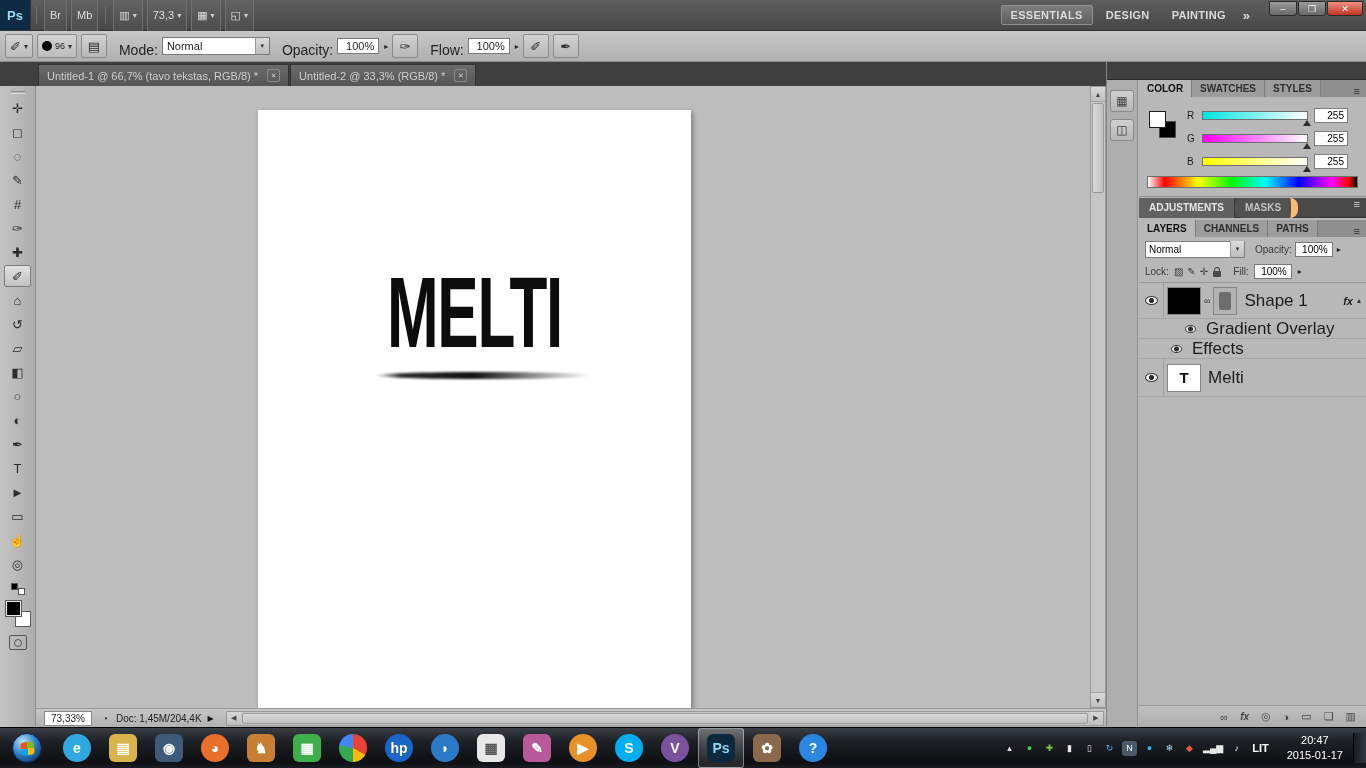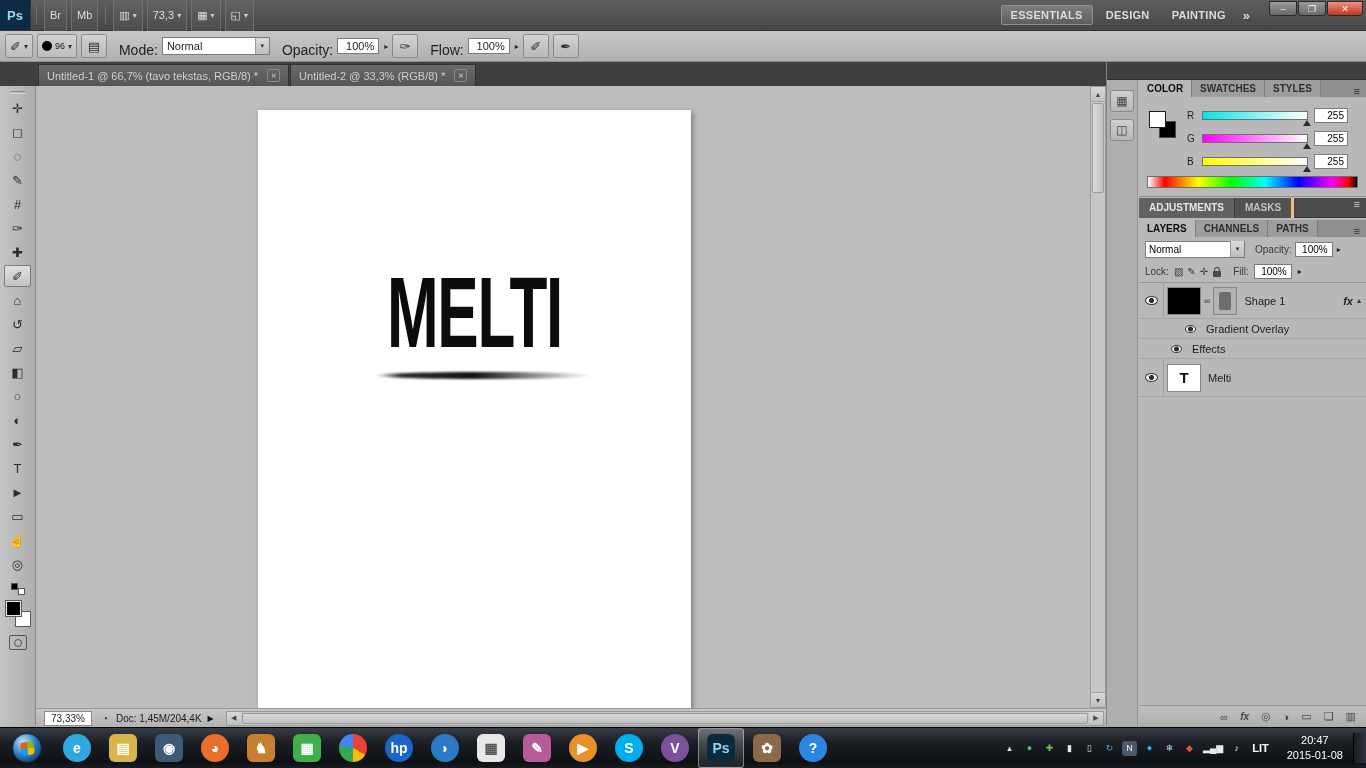"MASKS" .adj-tab.dim { border-radius: none -> 8px; border-right: 3px solid #fdba74 -> 7px solid #fdba74 }
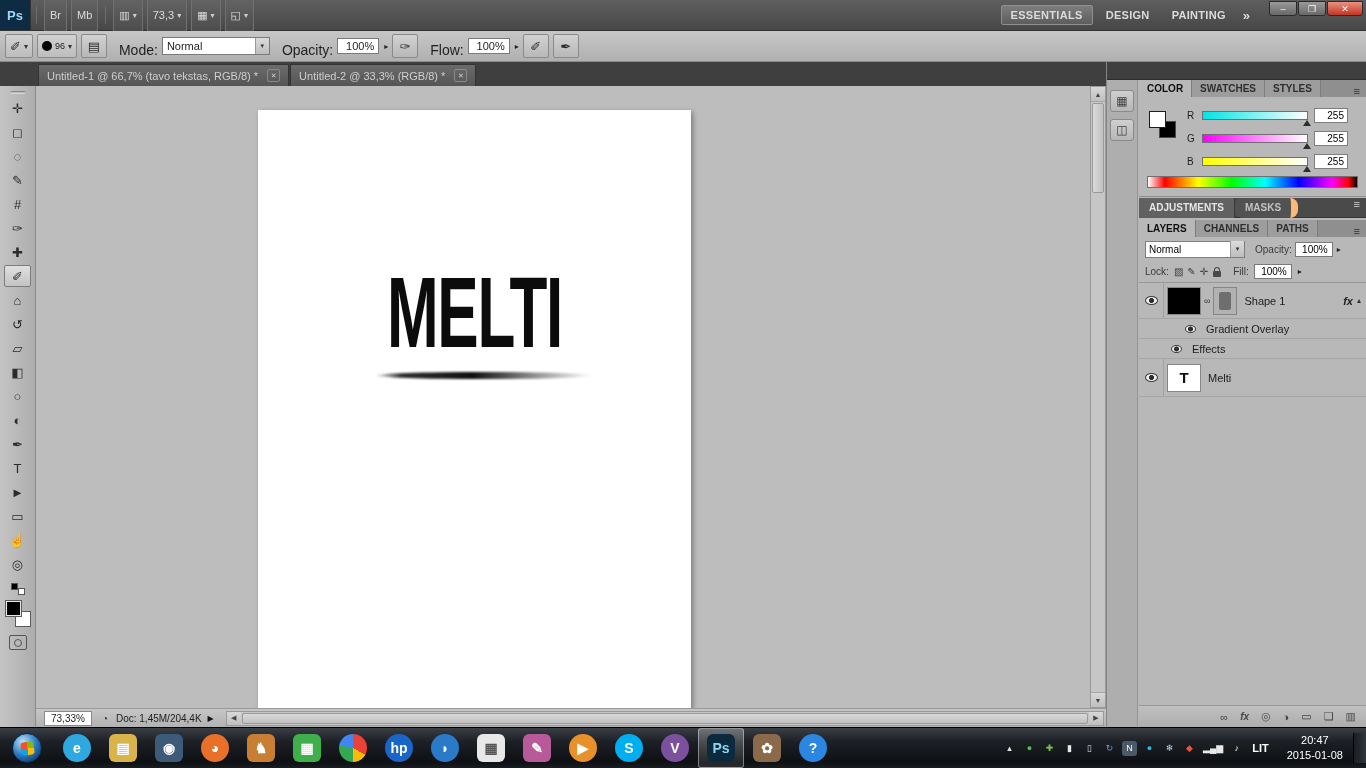"Shape 1" .lyr-name { font-size: 11px -> 17px }
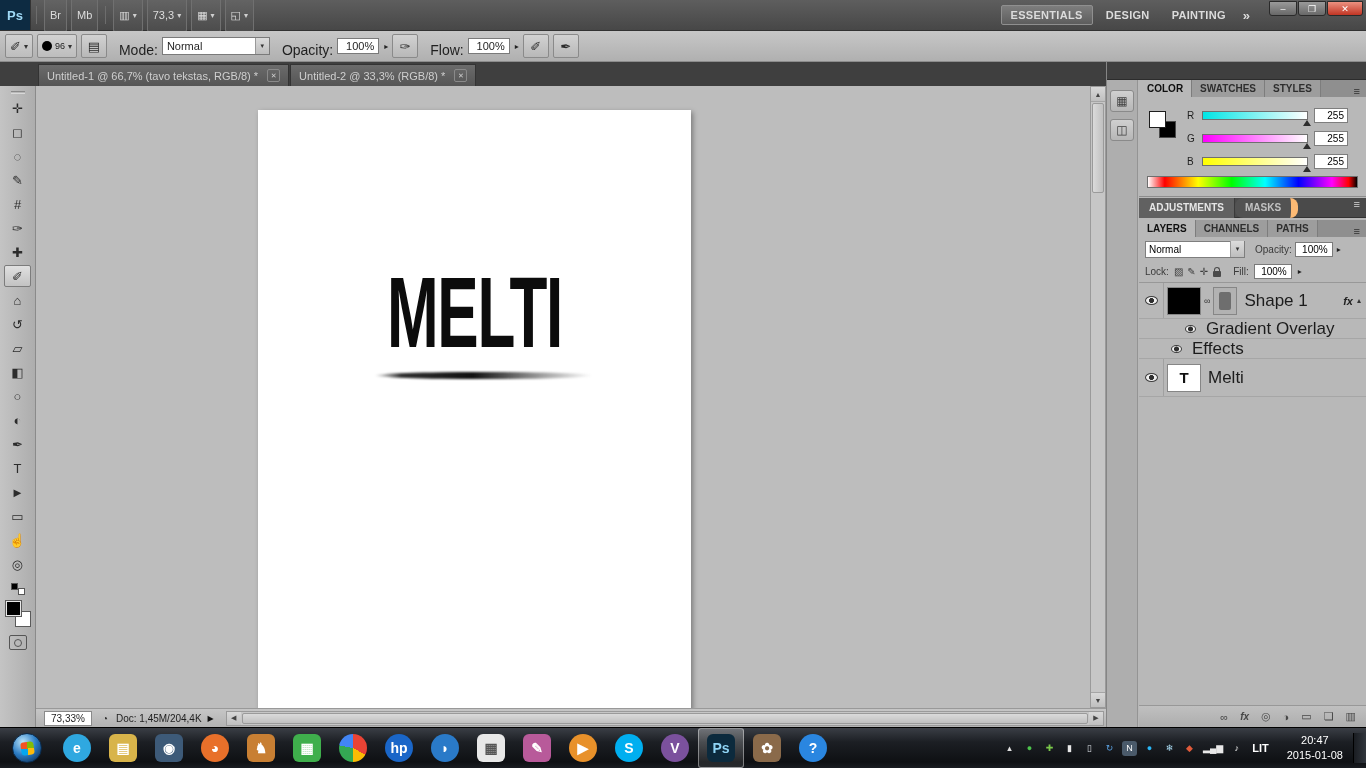"2015-01-08" div { text: 2015-01-08 -> 2015-01-17 }
